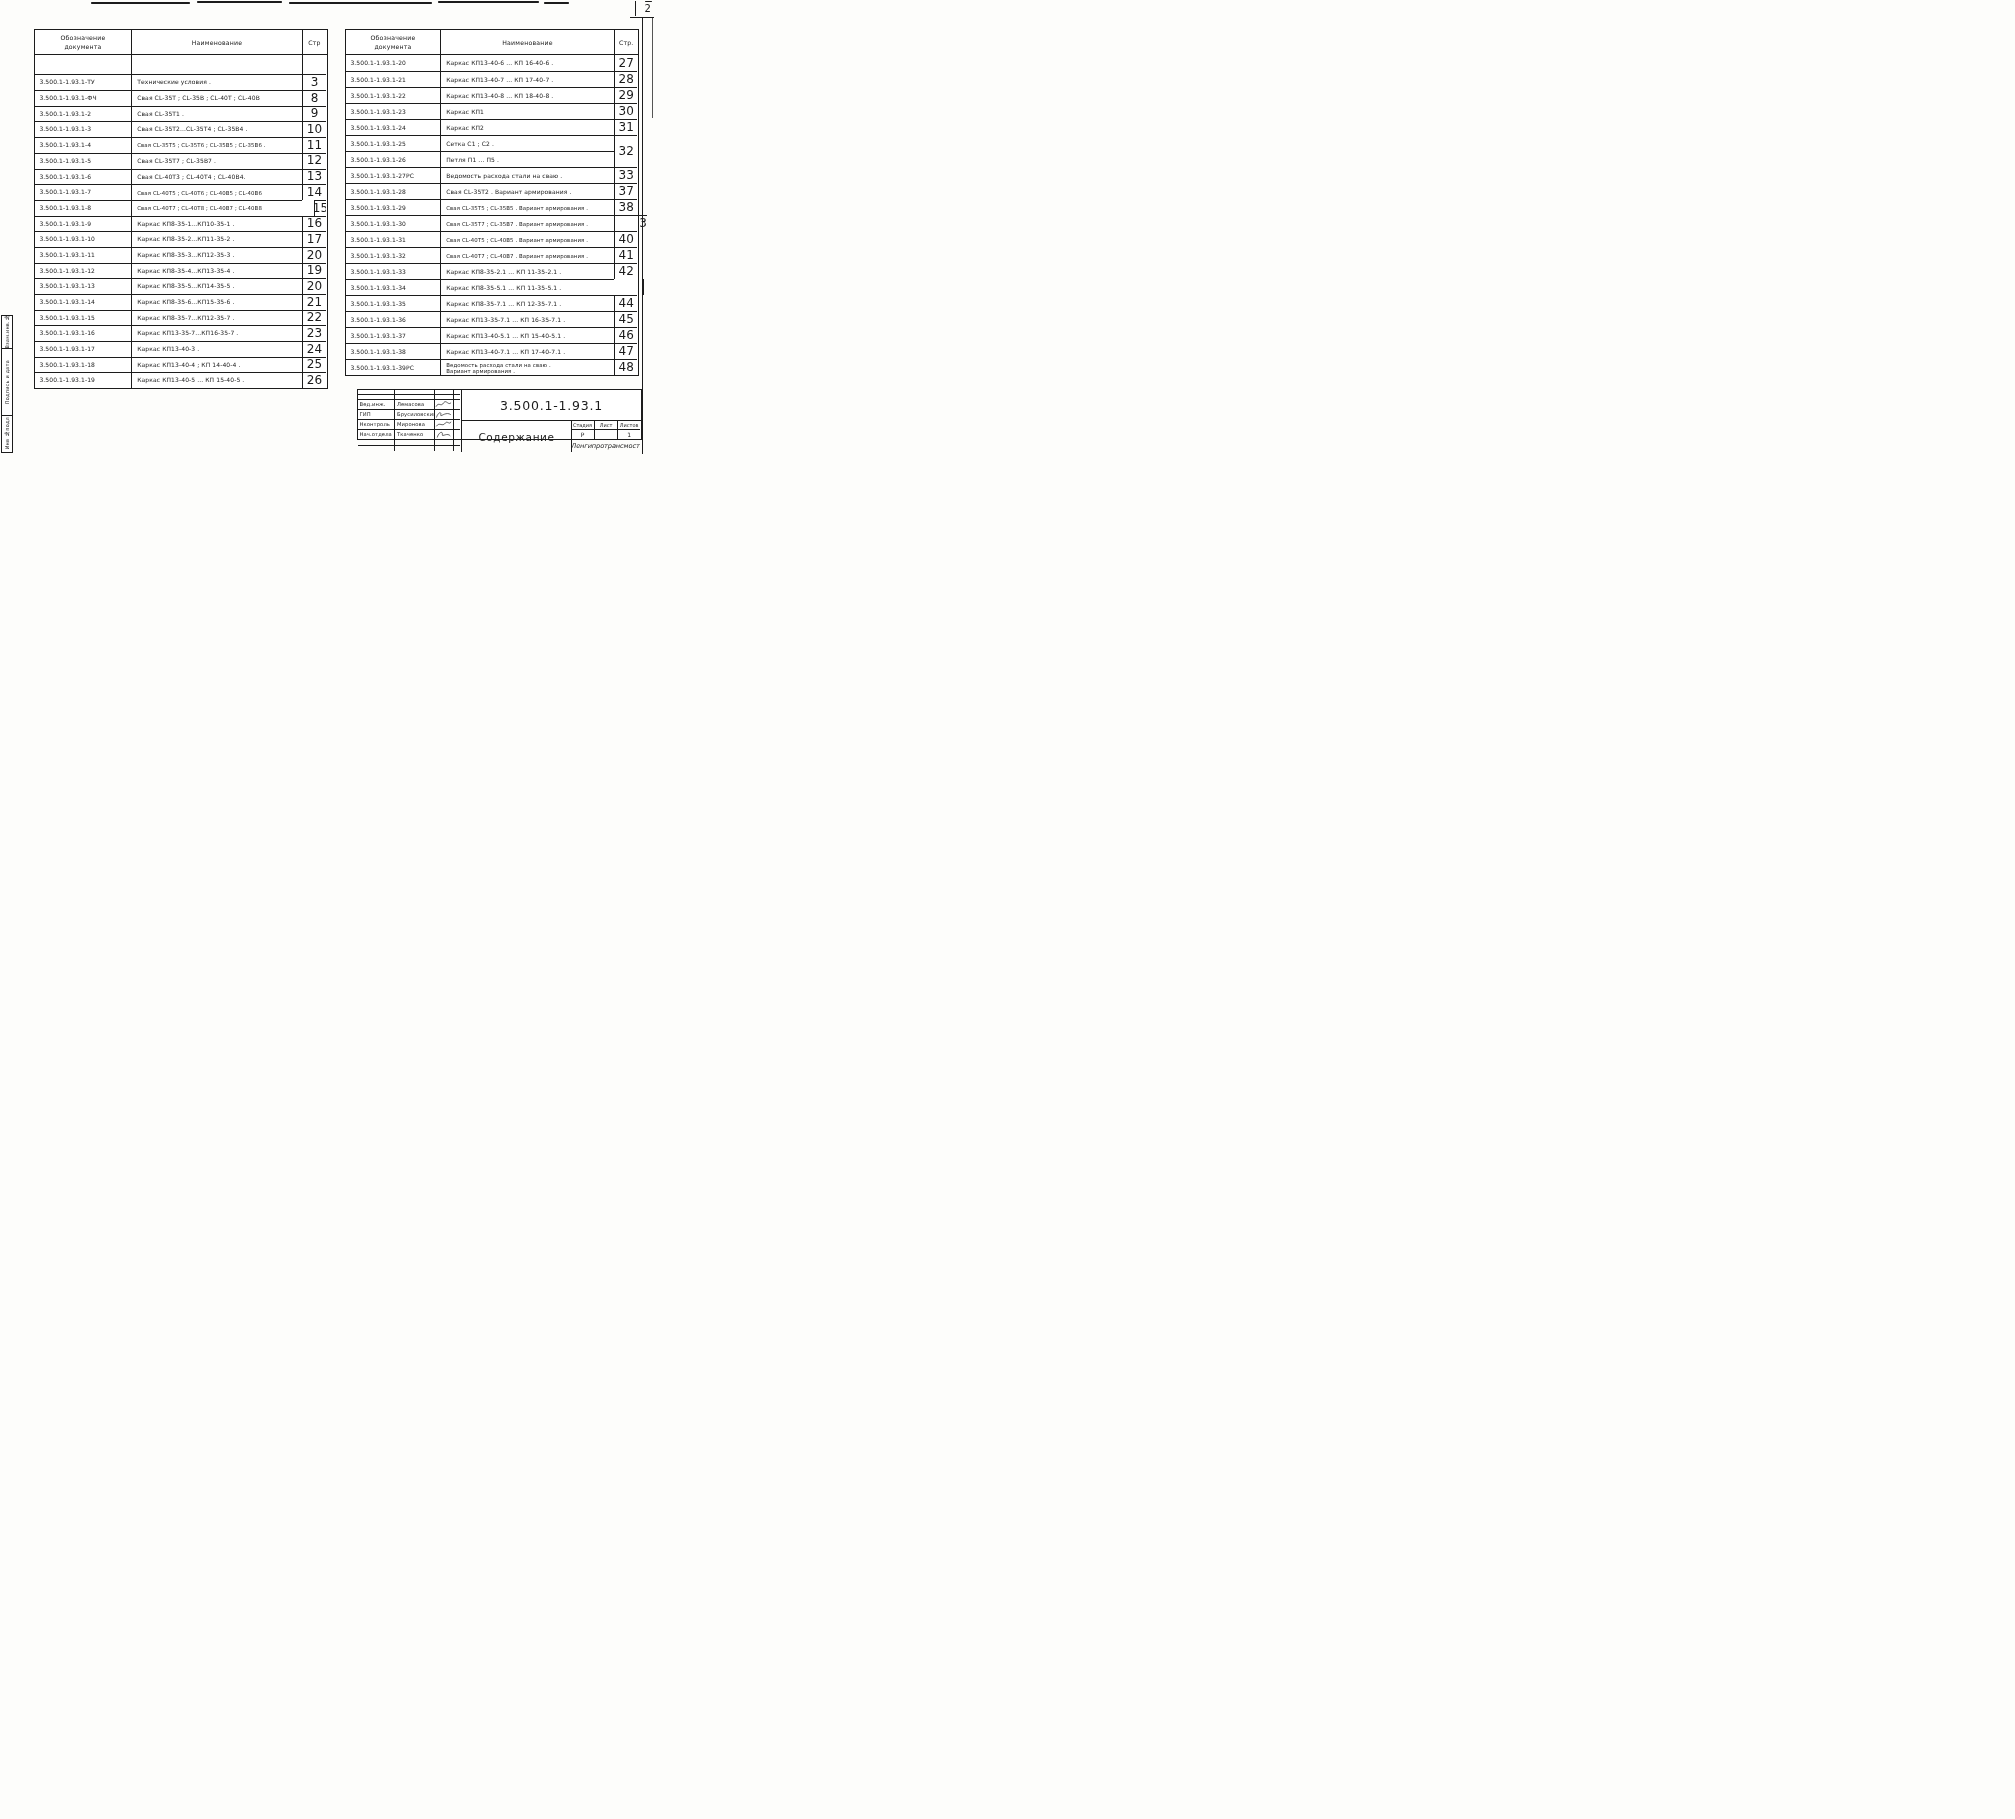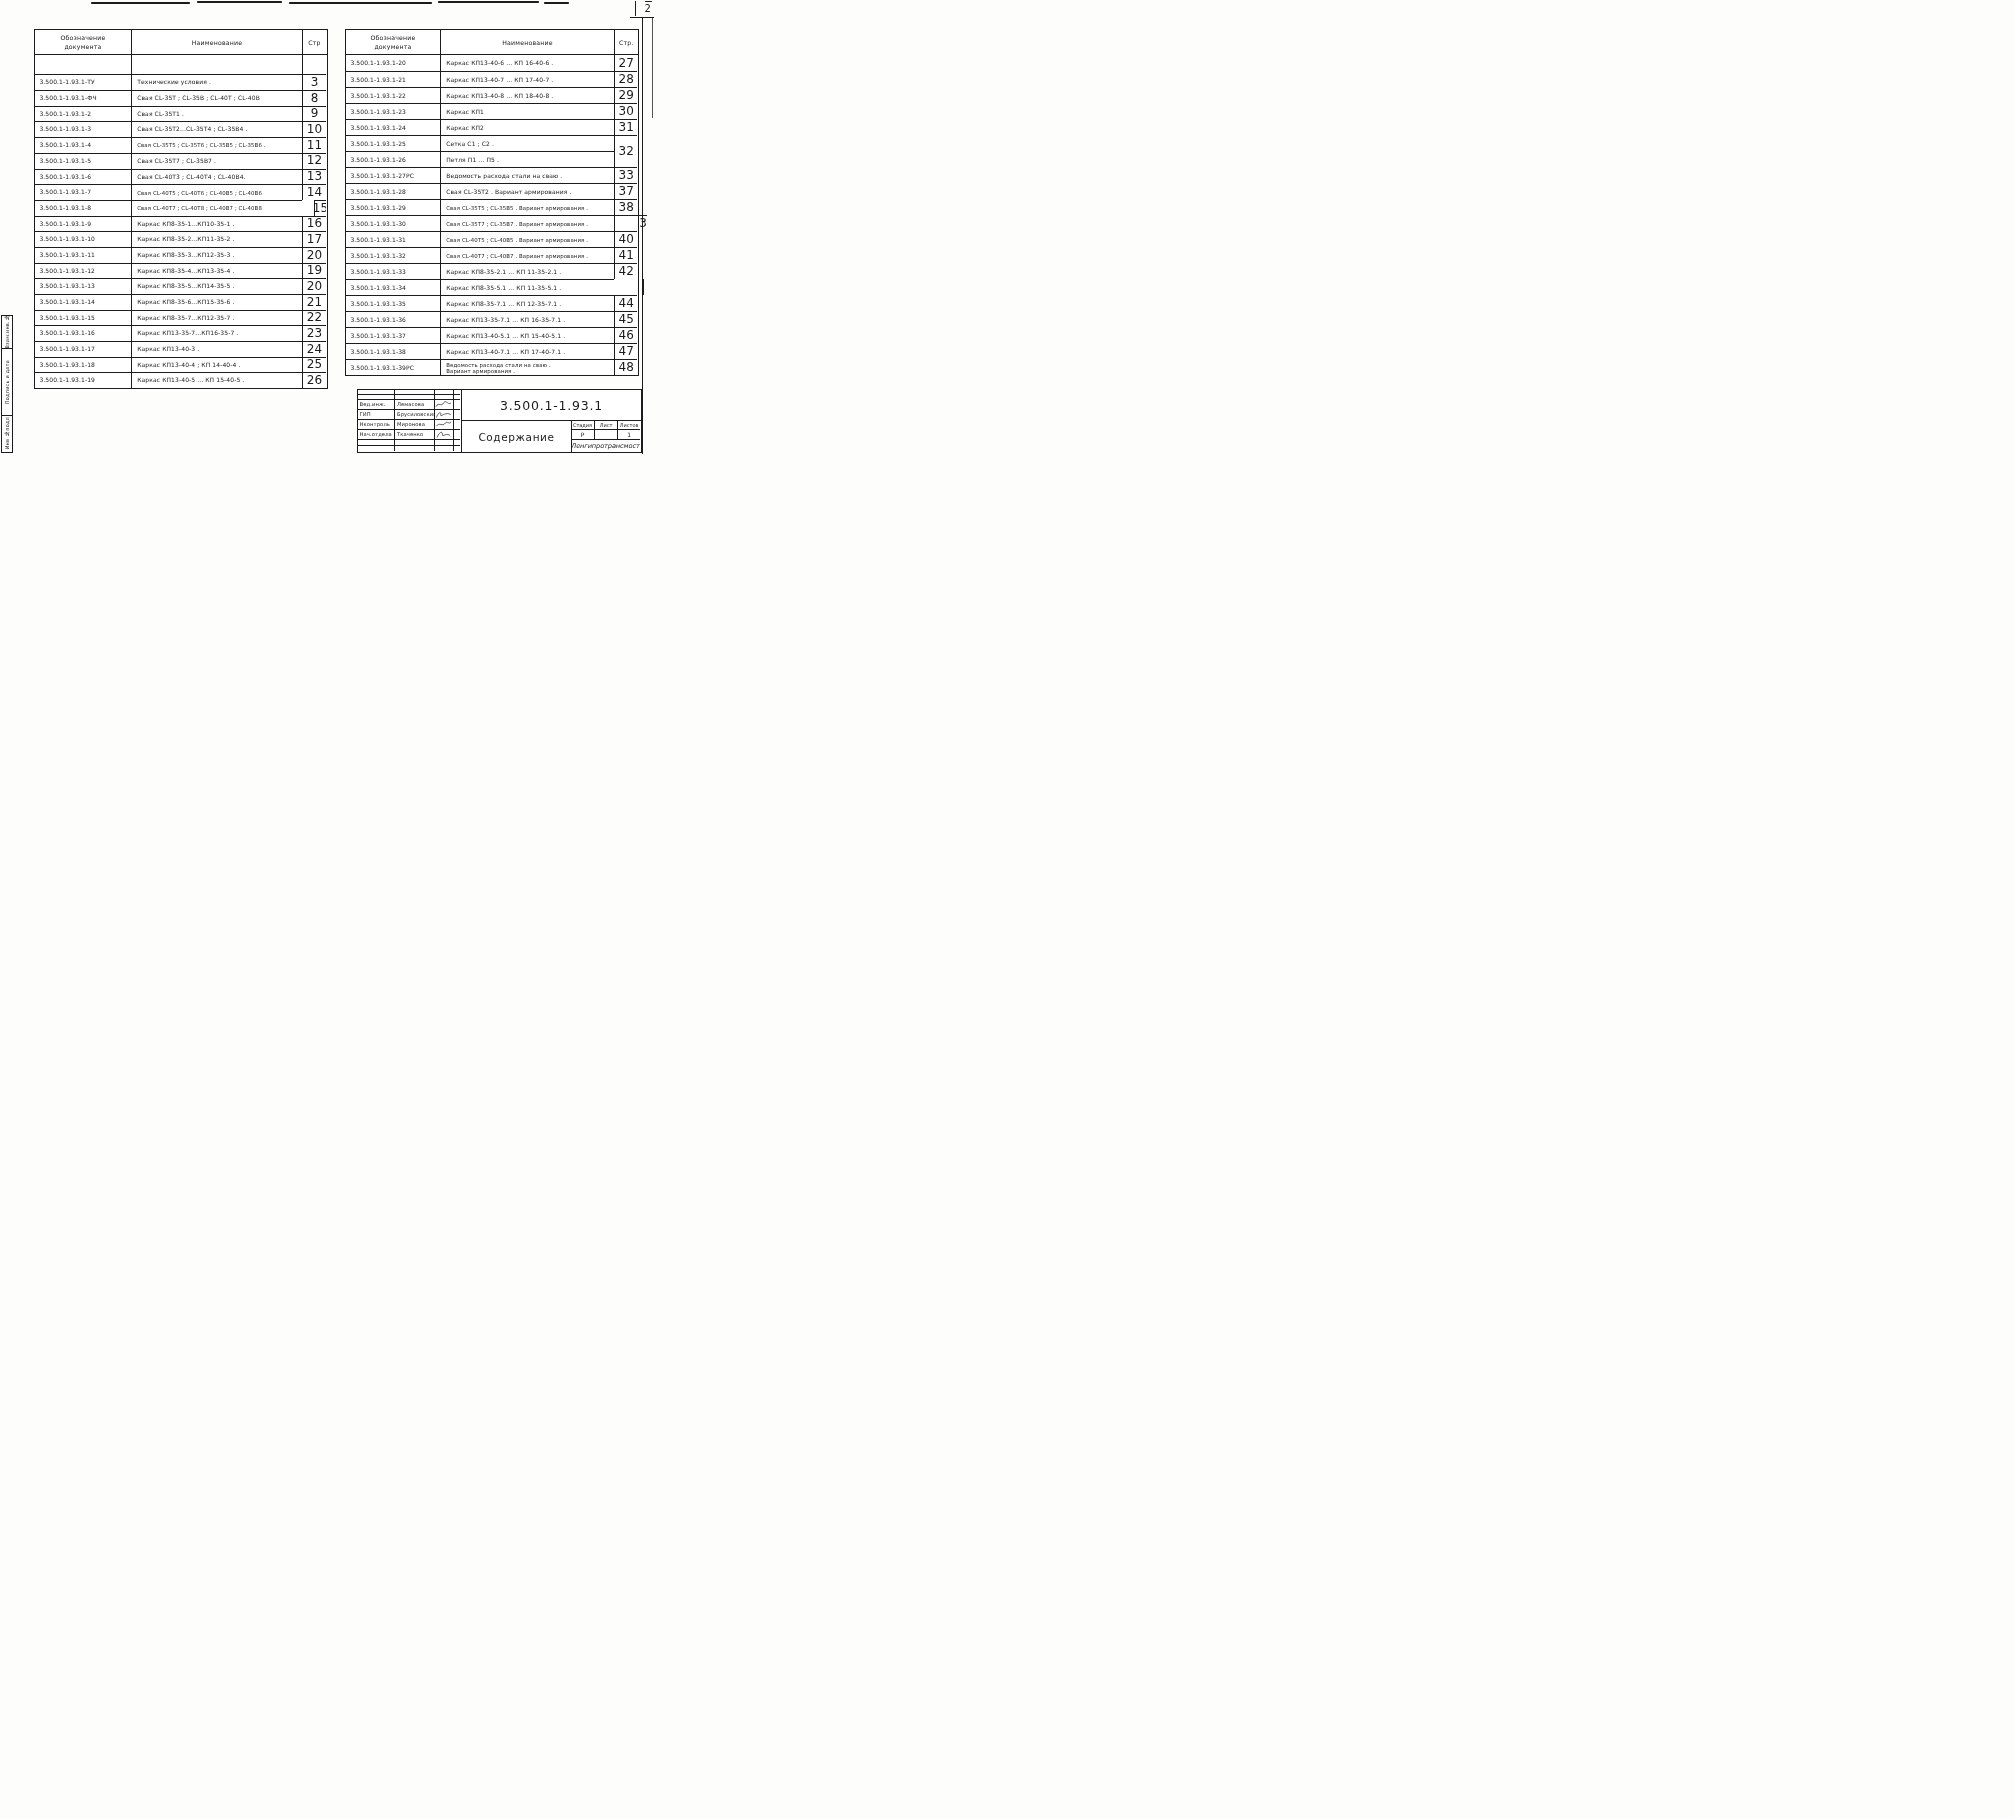"3.500.1-1.93.1" .stamp { height: 64px -> 51px }
